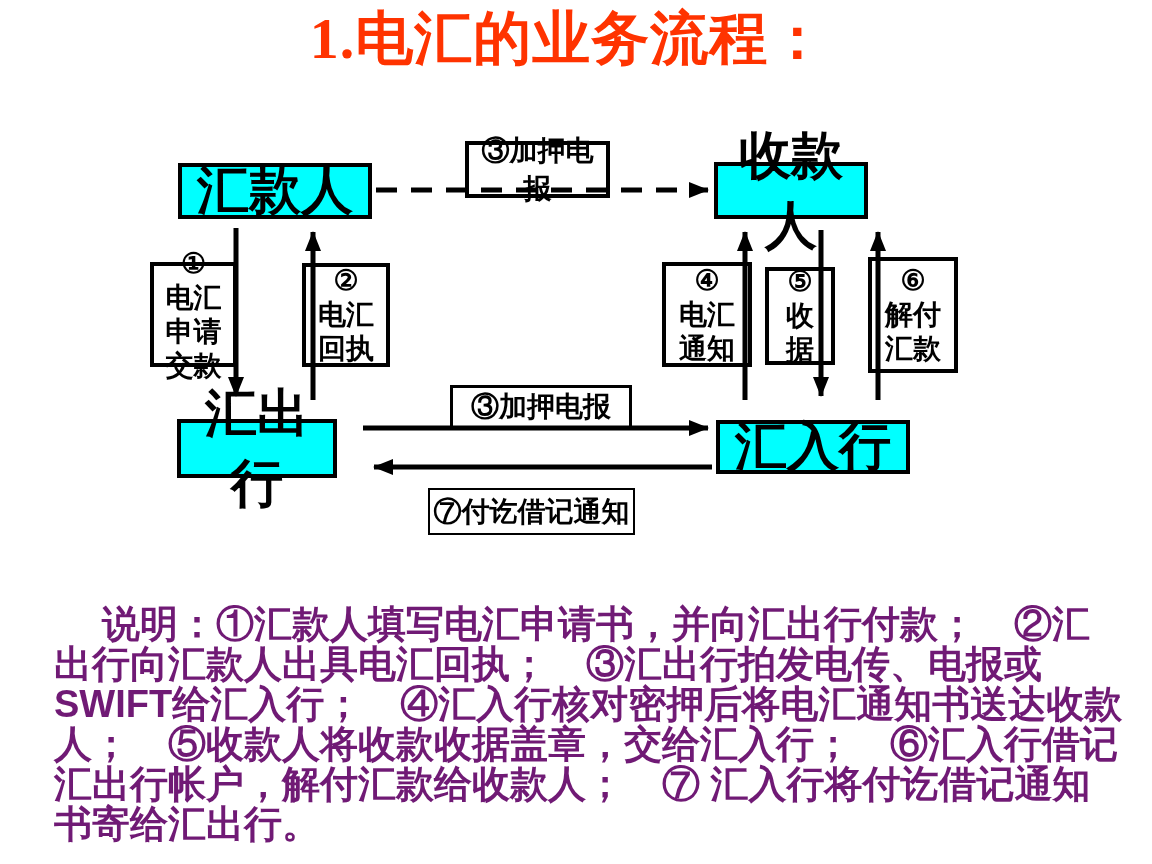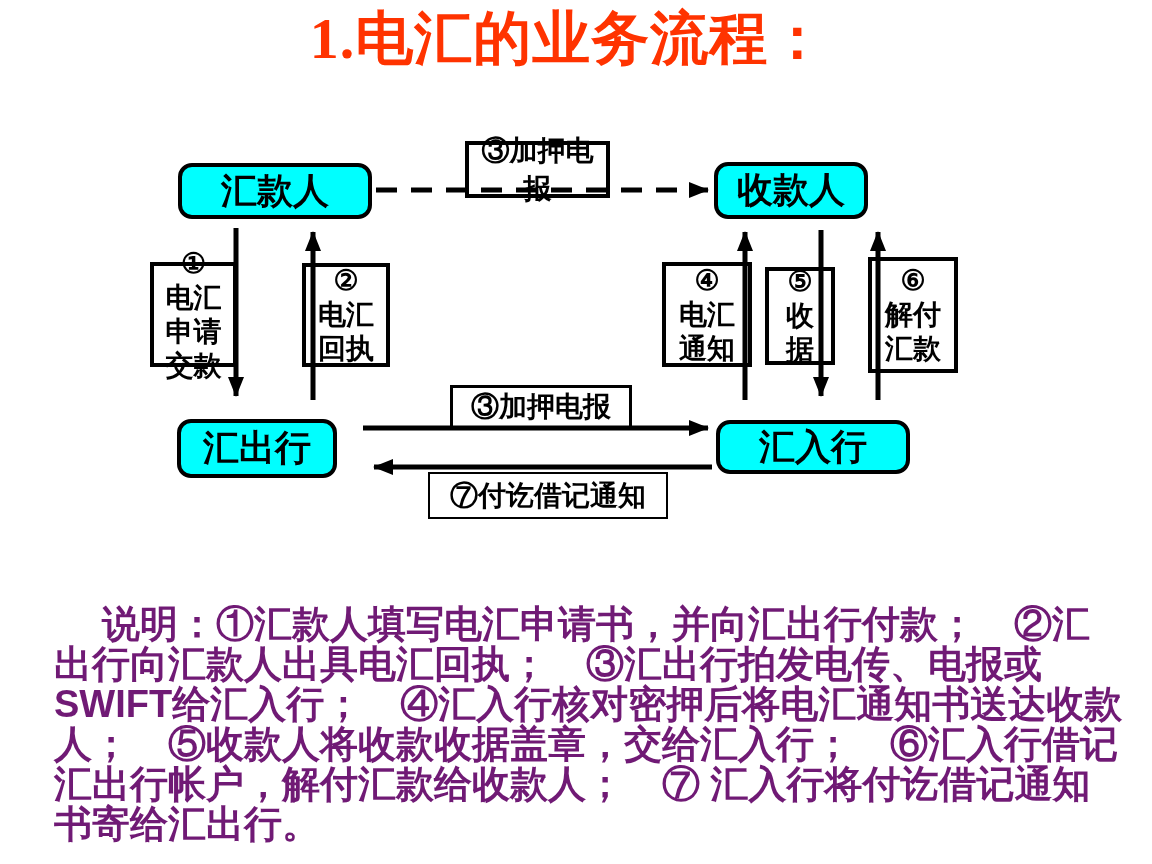"汇款人" .cyan { border-radius: 14px -> none; font-size: 36px -> 52px }
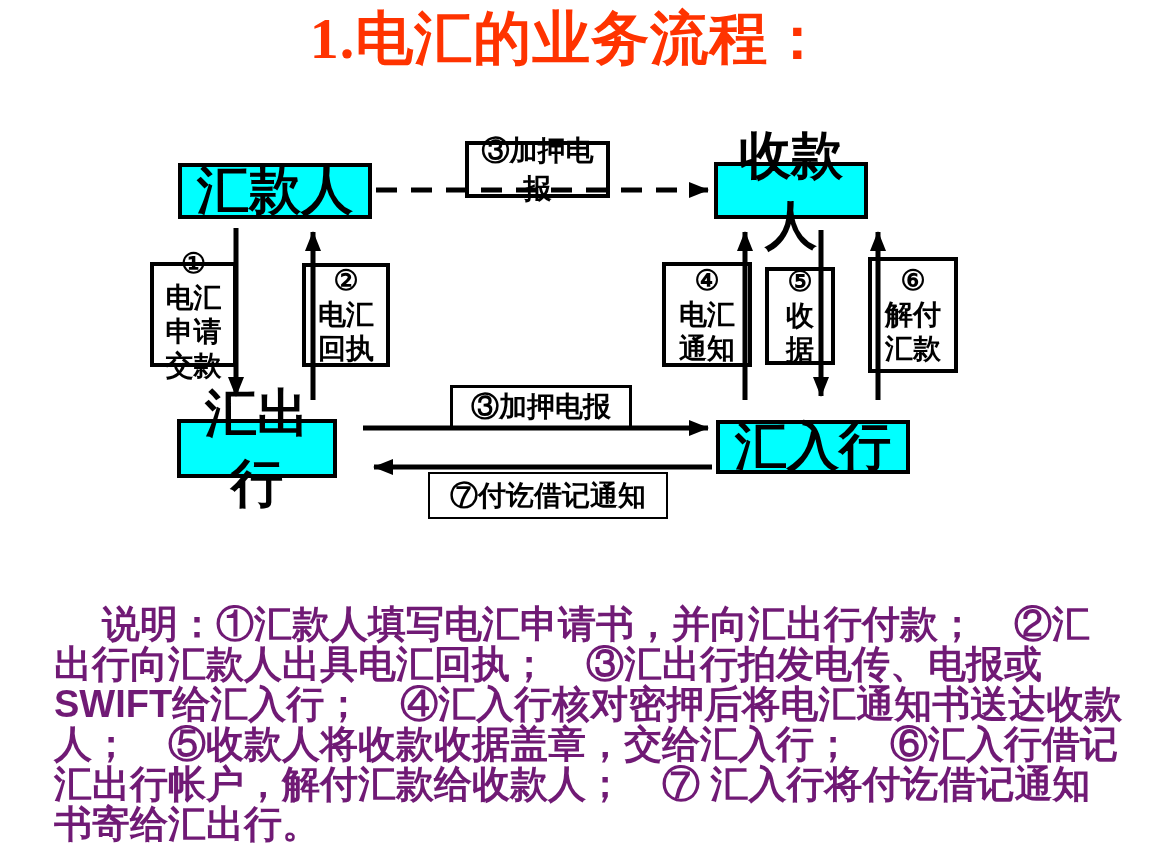"⑦付讫借记通知" div.box { top: 472px -> 488px; width: 240px -> 207px }
